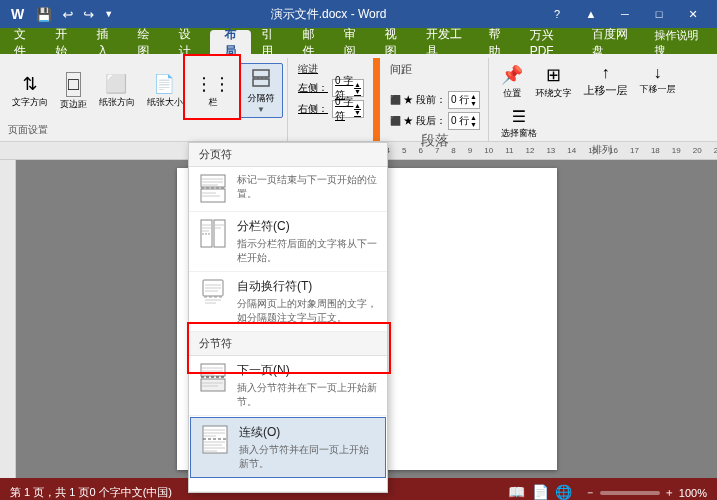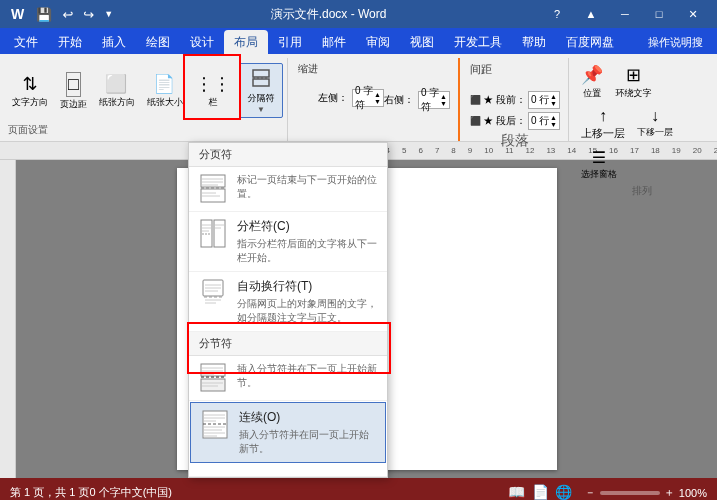"文件" .ribbon-tabs { background: #1d4ed8 -> #4d7c0f }
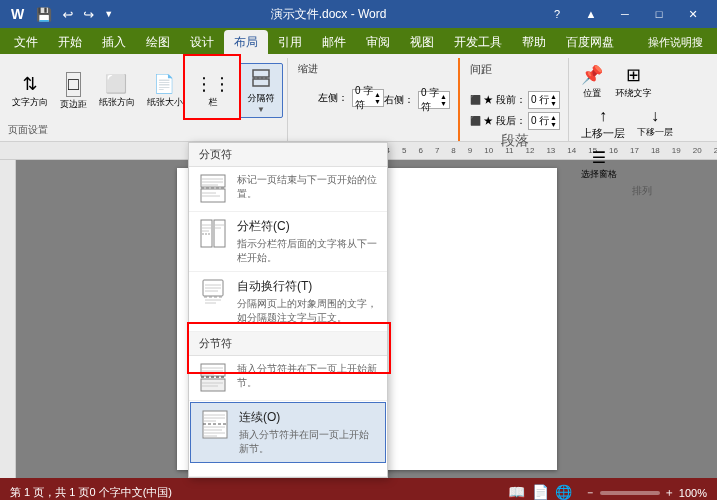"布局" .ribbon-tab.active { font-weight: 400 -> 700 }
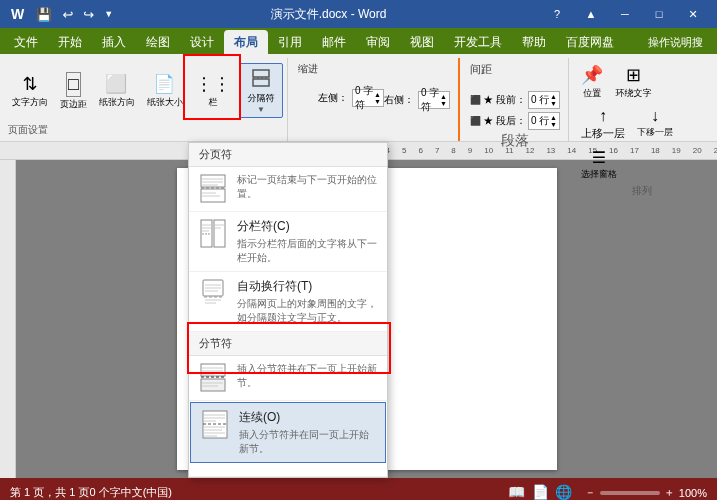"万兴PDF" div.ribbon-tab { html: none -> <div>万兴PDF</div> }
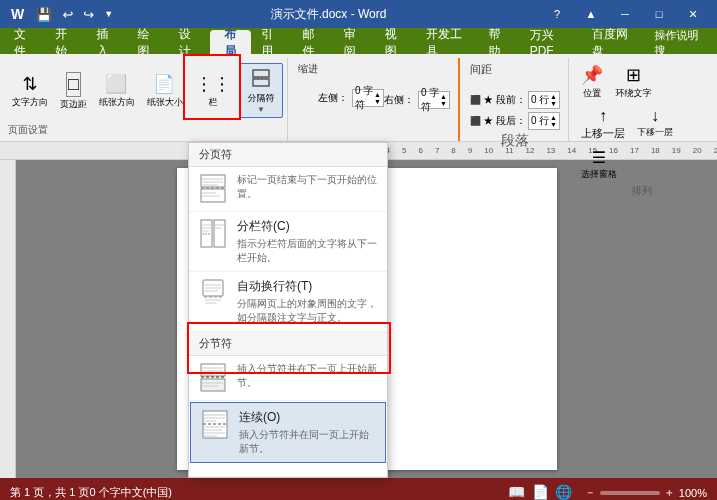"缩进" div { border-right: 2px solid #f97316 -> 7px solid #f97316; flex-direction: row -> column; text-decoration: none -> underline }
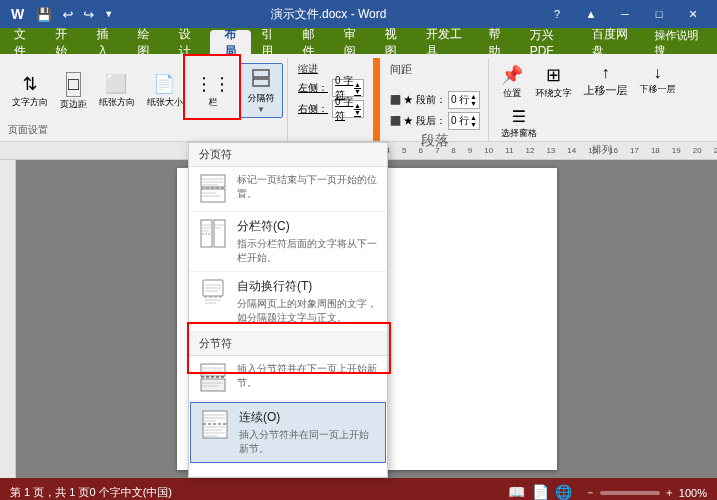"下一页(N)" div.menu-item-title { html: none -> <div>下一页(N)</div> }
